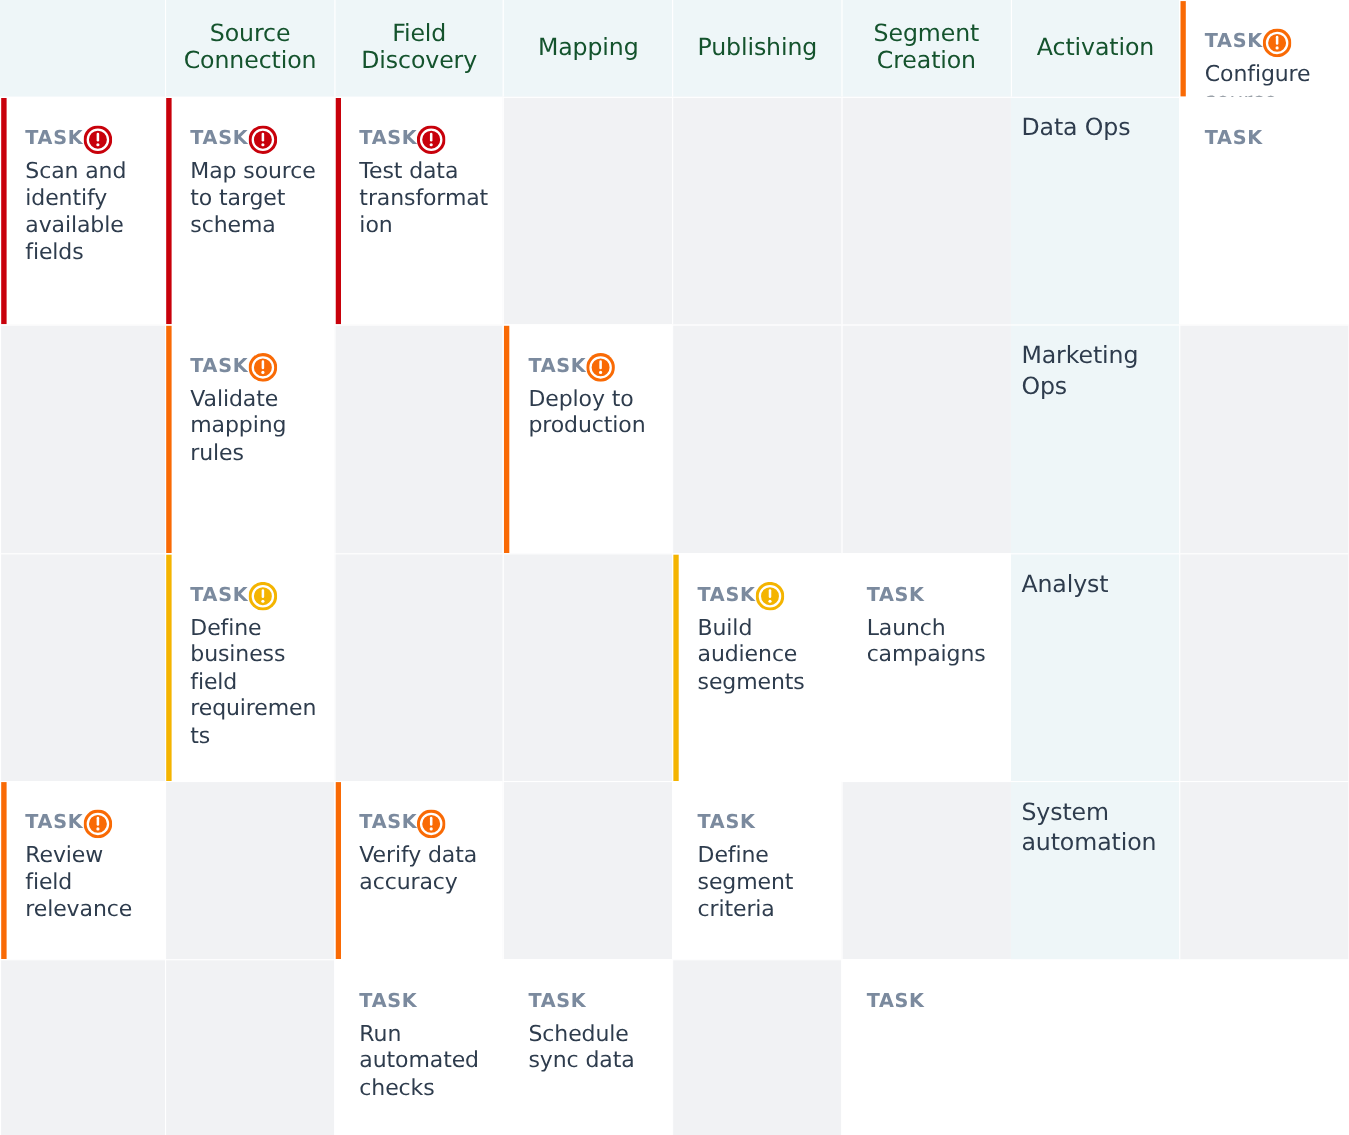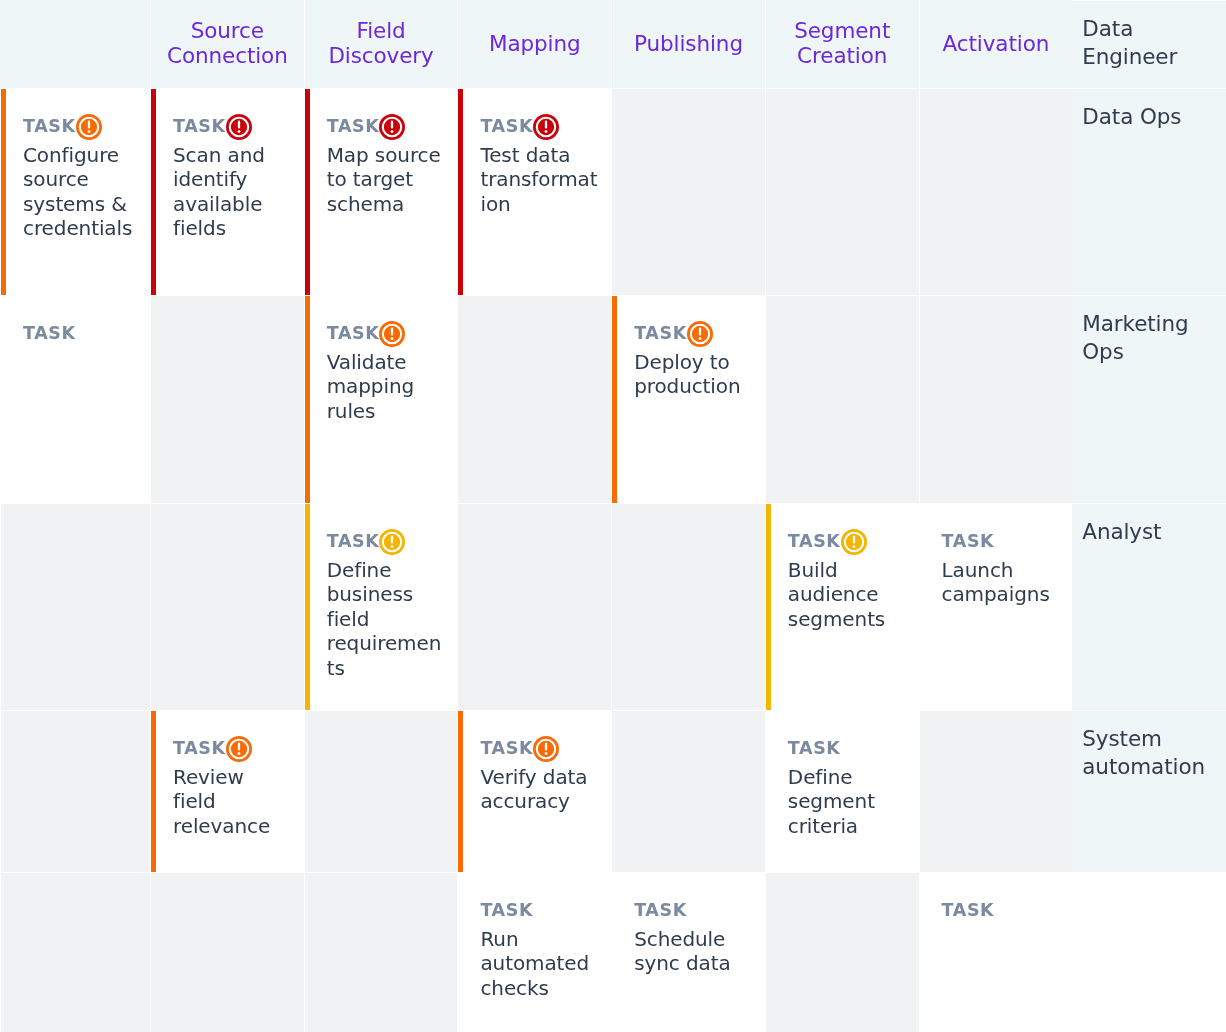"Source Connection" .colhead { color: #6d28d9 -> #14532d }
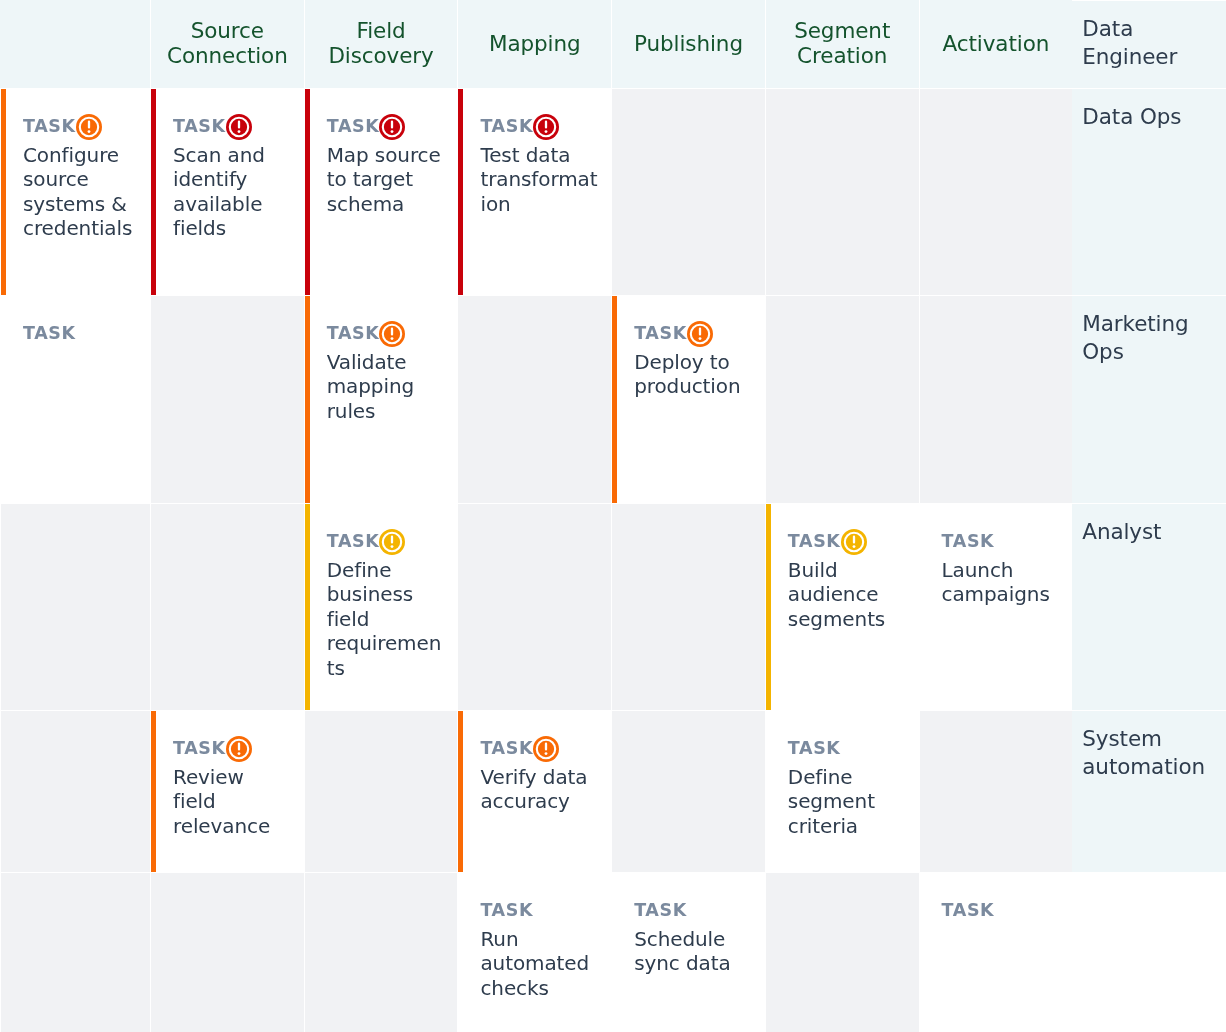"Data Engineer" div.rowhead { html: <div> <span>Data Engineer</span> </div> -> none }
